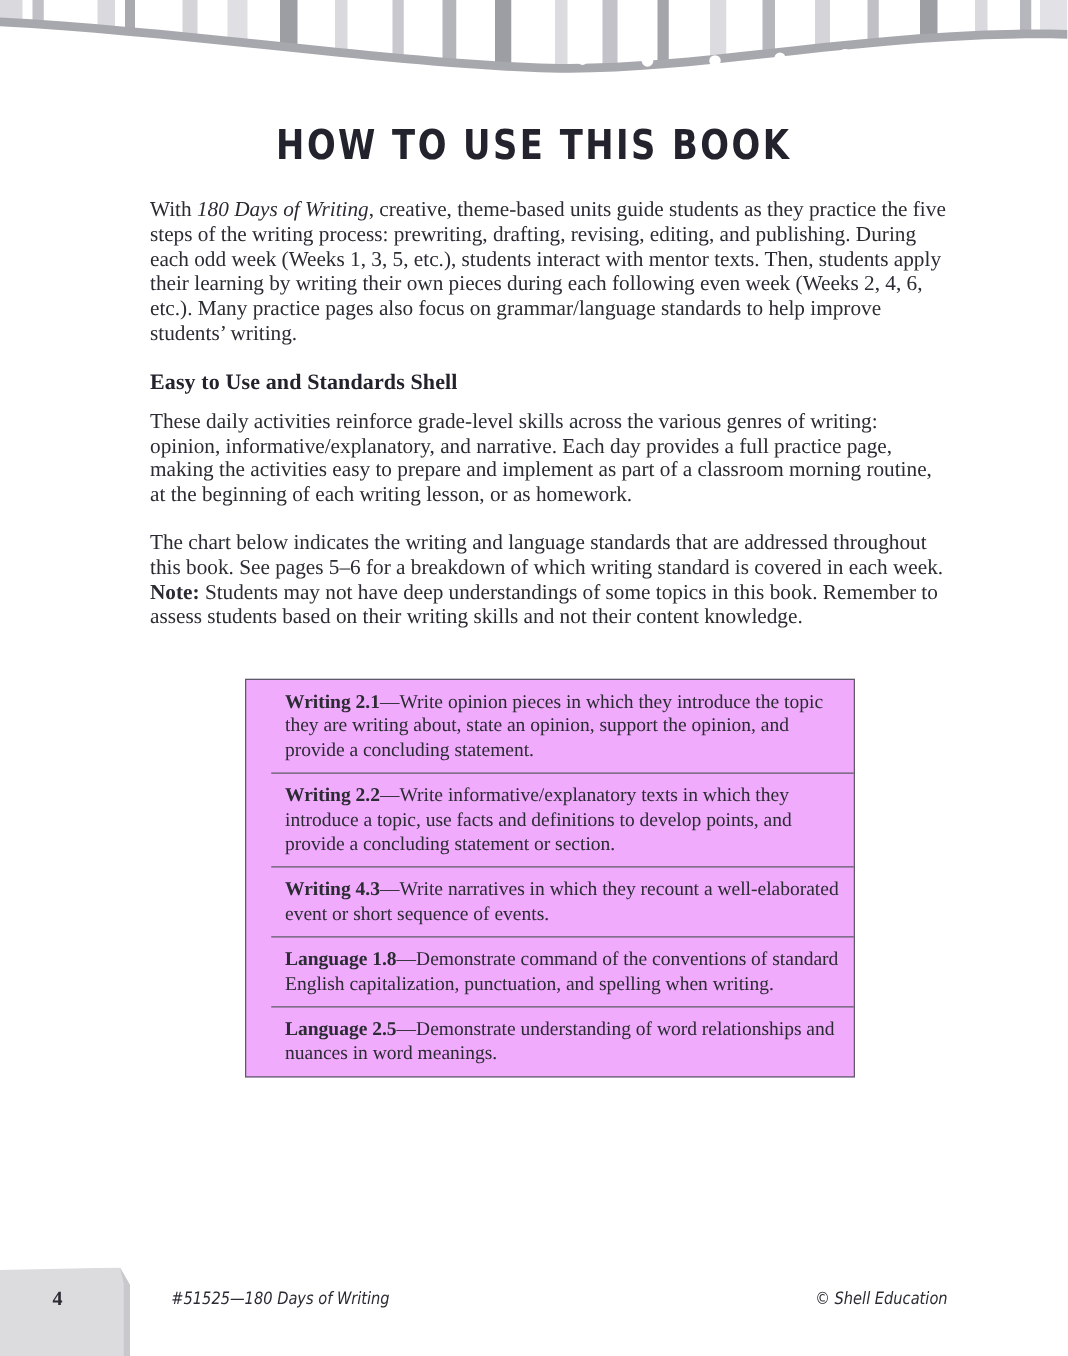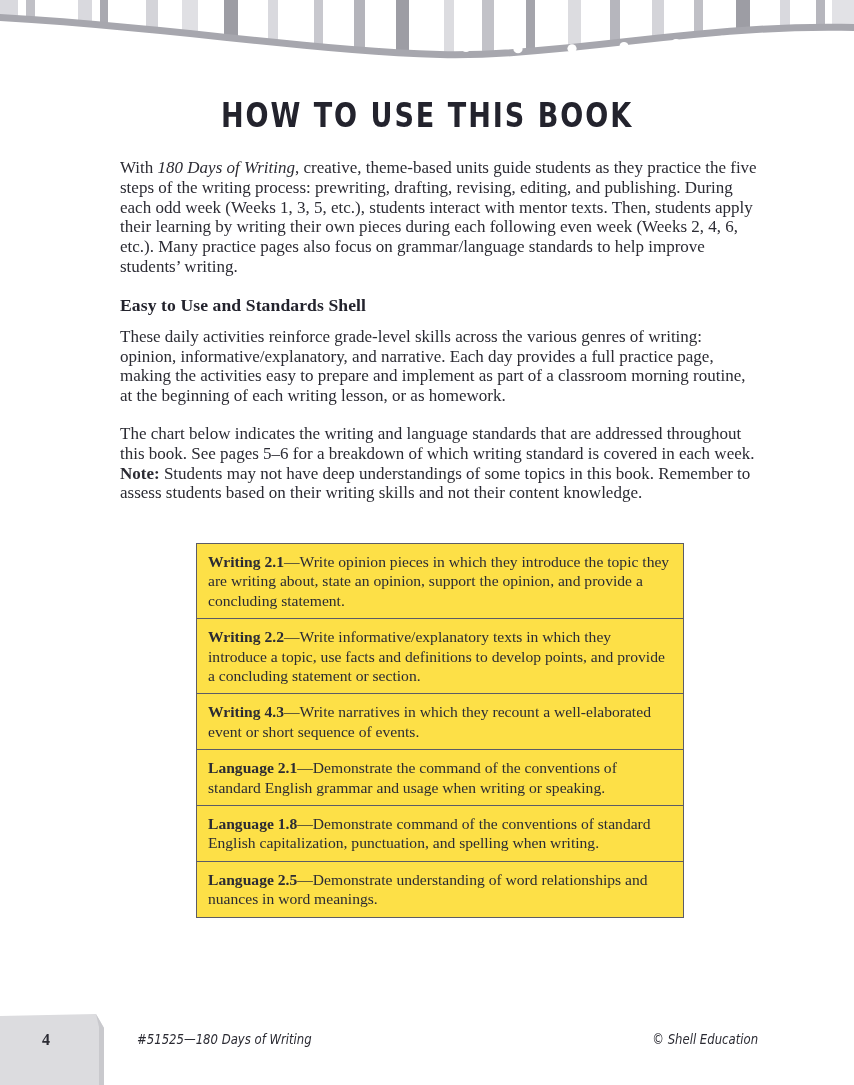"Writing 2.1—Write opinion pieces in" #standards-table { background: #fde047 -> #f0abfc; padding-left: none -> 20px }
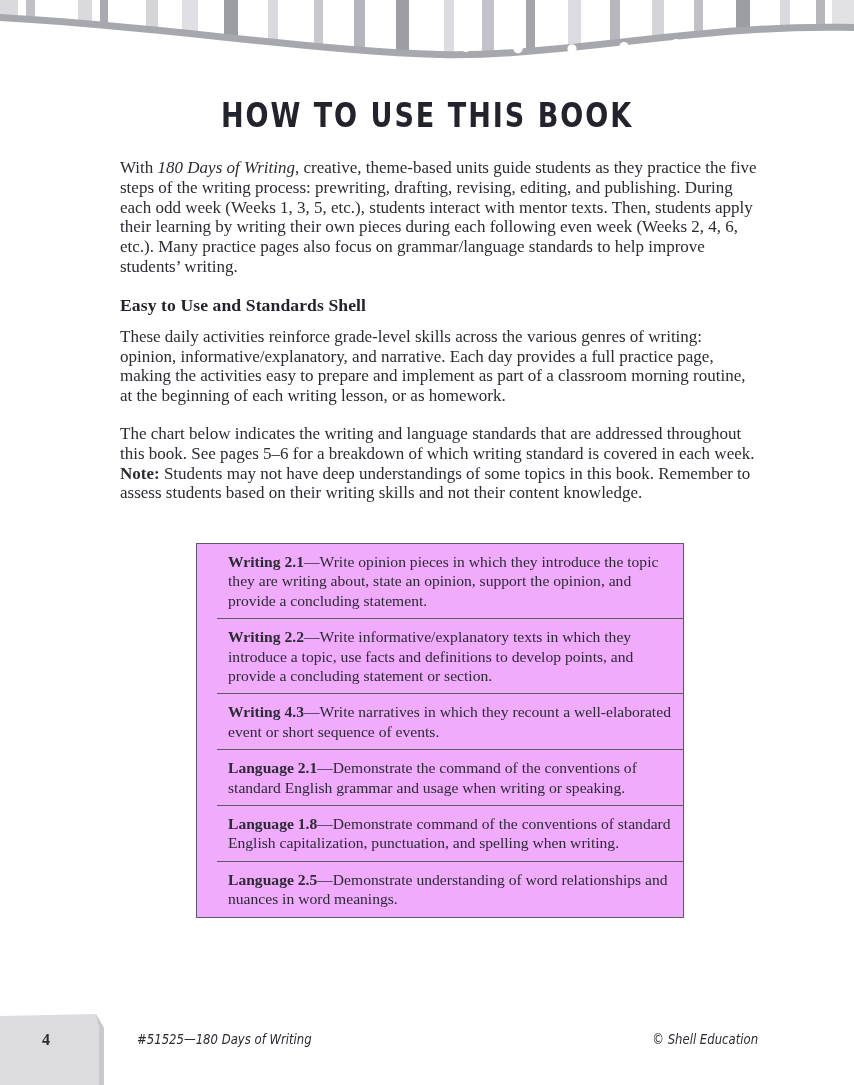"Language 2.1—Demonstrate the command of" div.std-row { html: <div><strong>Language 2.1</strong><span>—</span><span>Demonstrate the command of the conventions of standard English grammar and usage when writing or speaking.</span></div> -> none }
